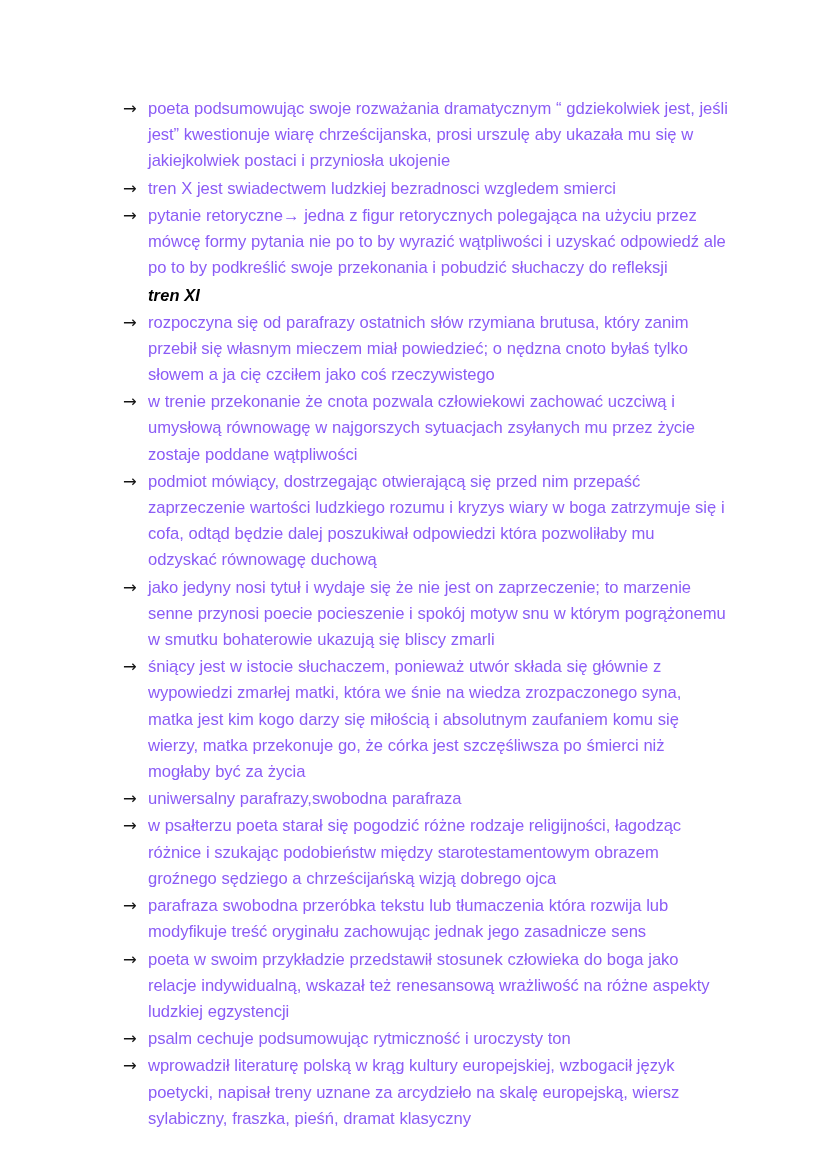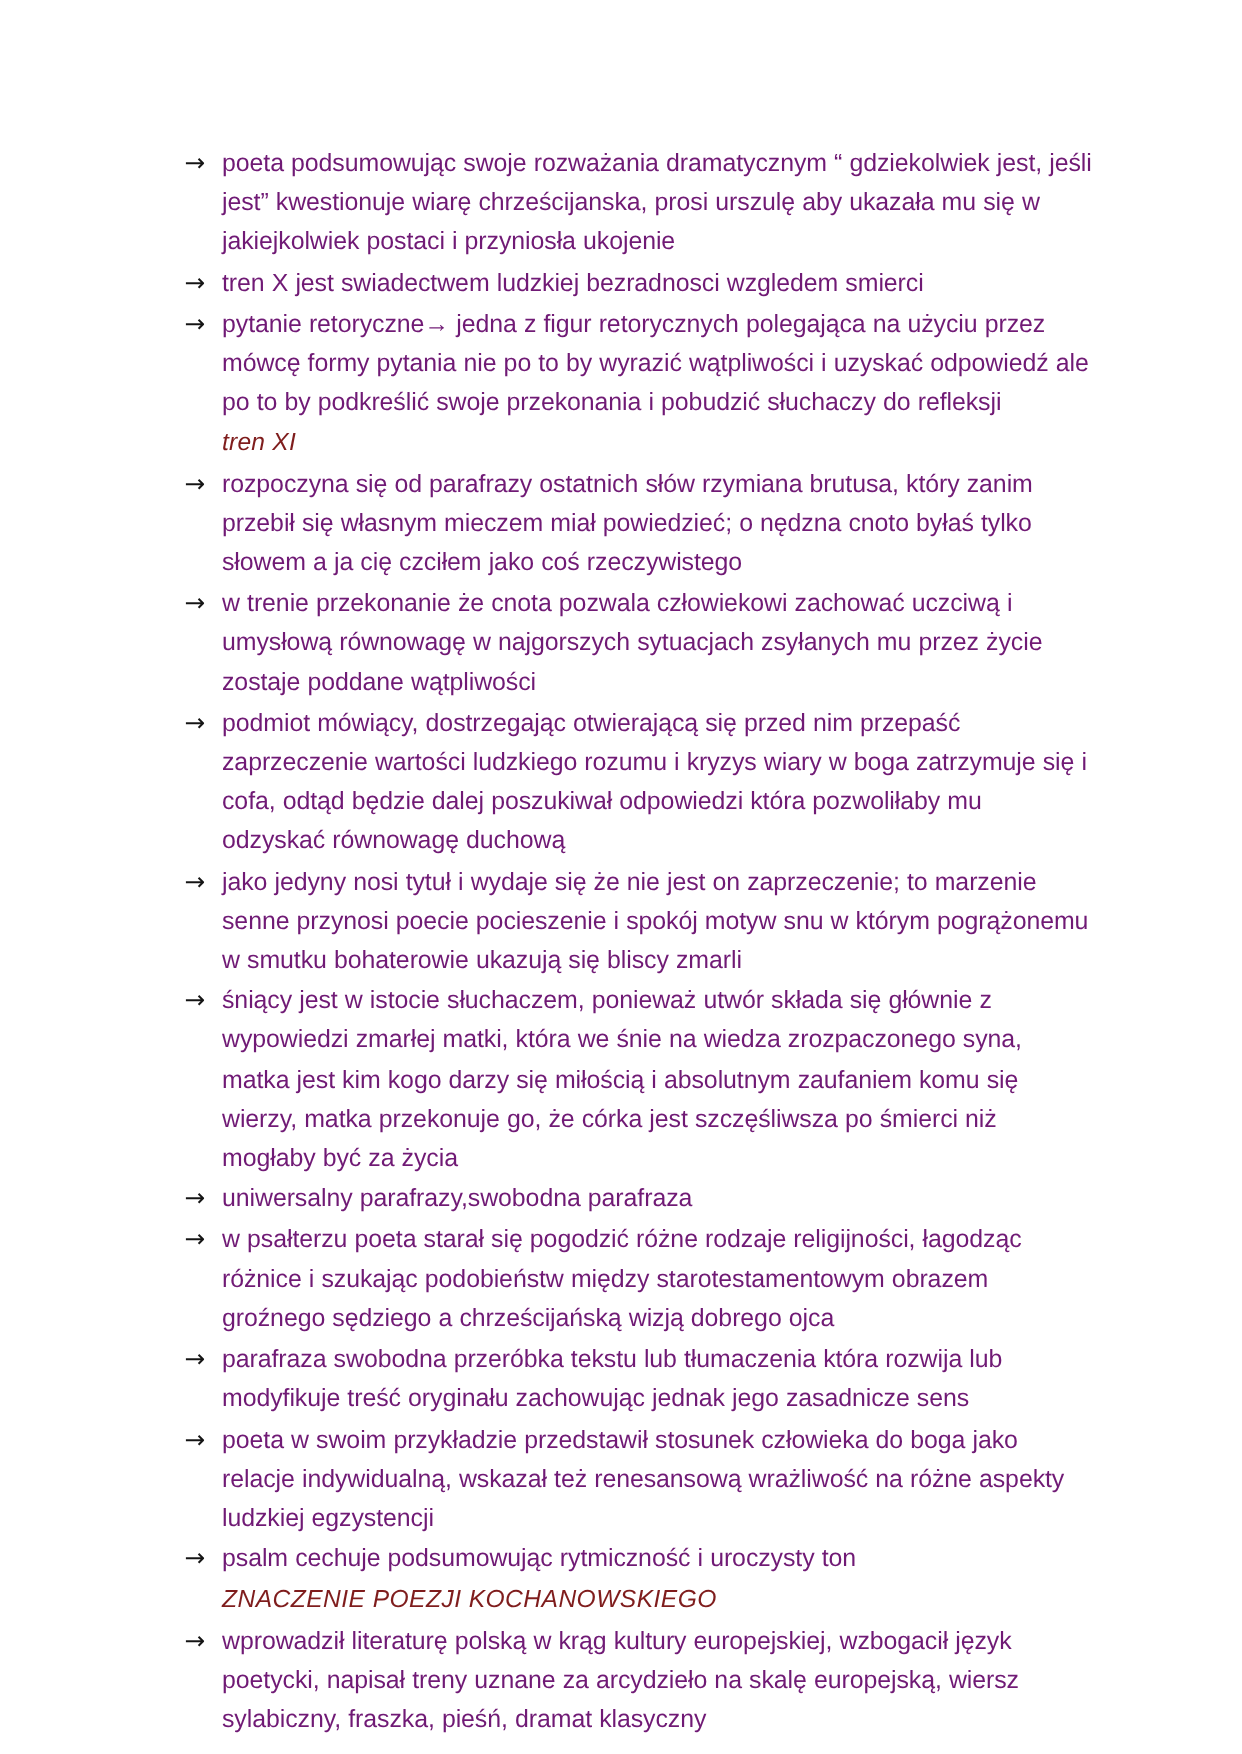"poeta podsumowując swoje rozważania" .entry-text { color: #701a75 -> #8b5cf6 }
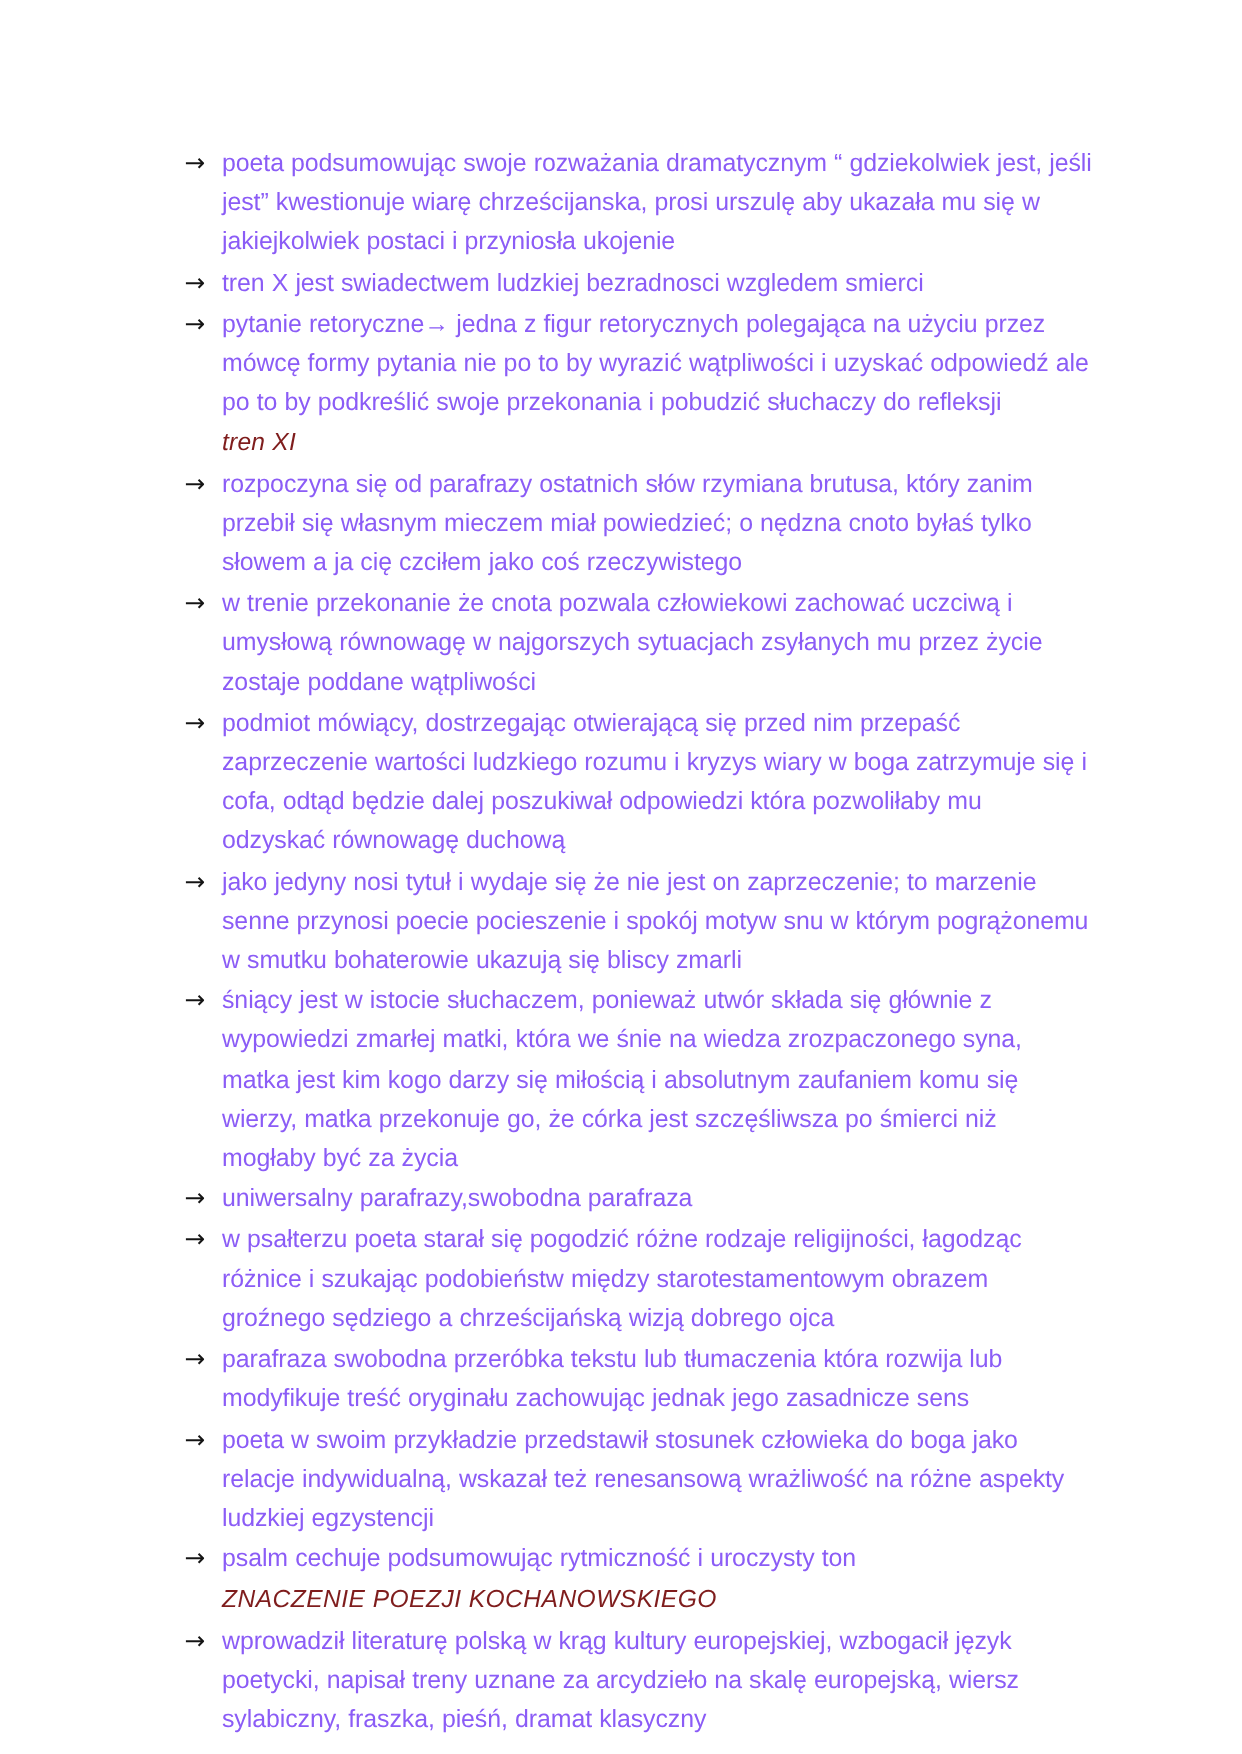"tren XI" .heading { color: #7f1d1d -> #000000; font-weight: normal -> bold }
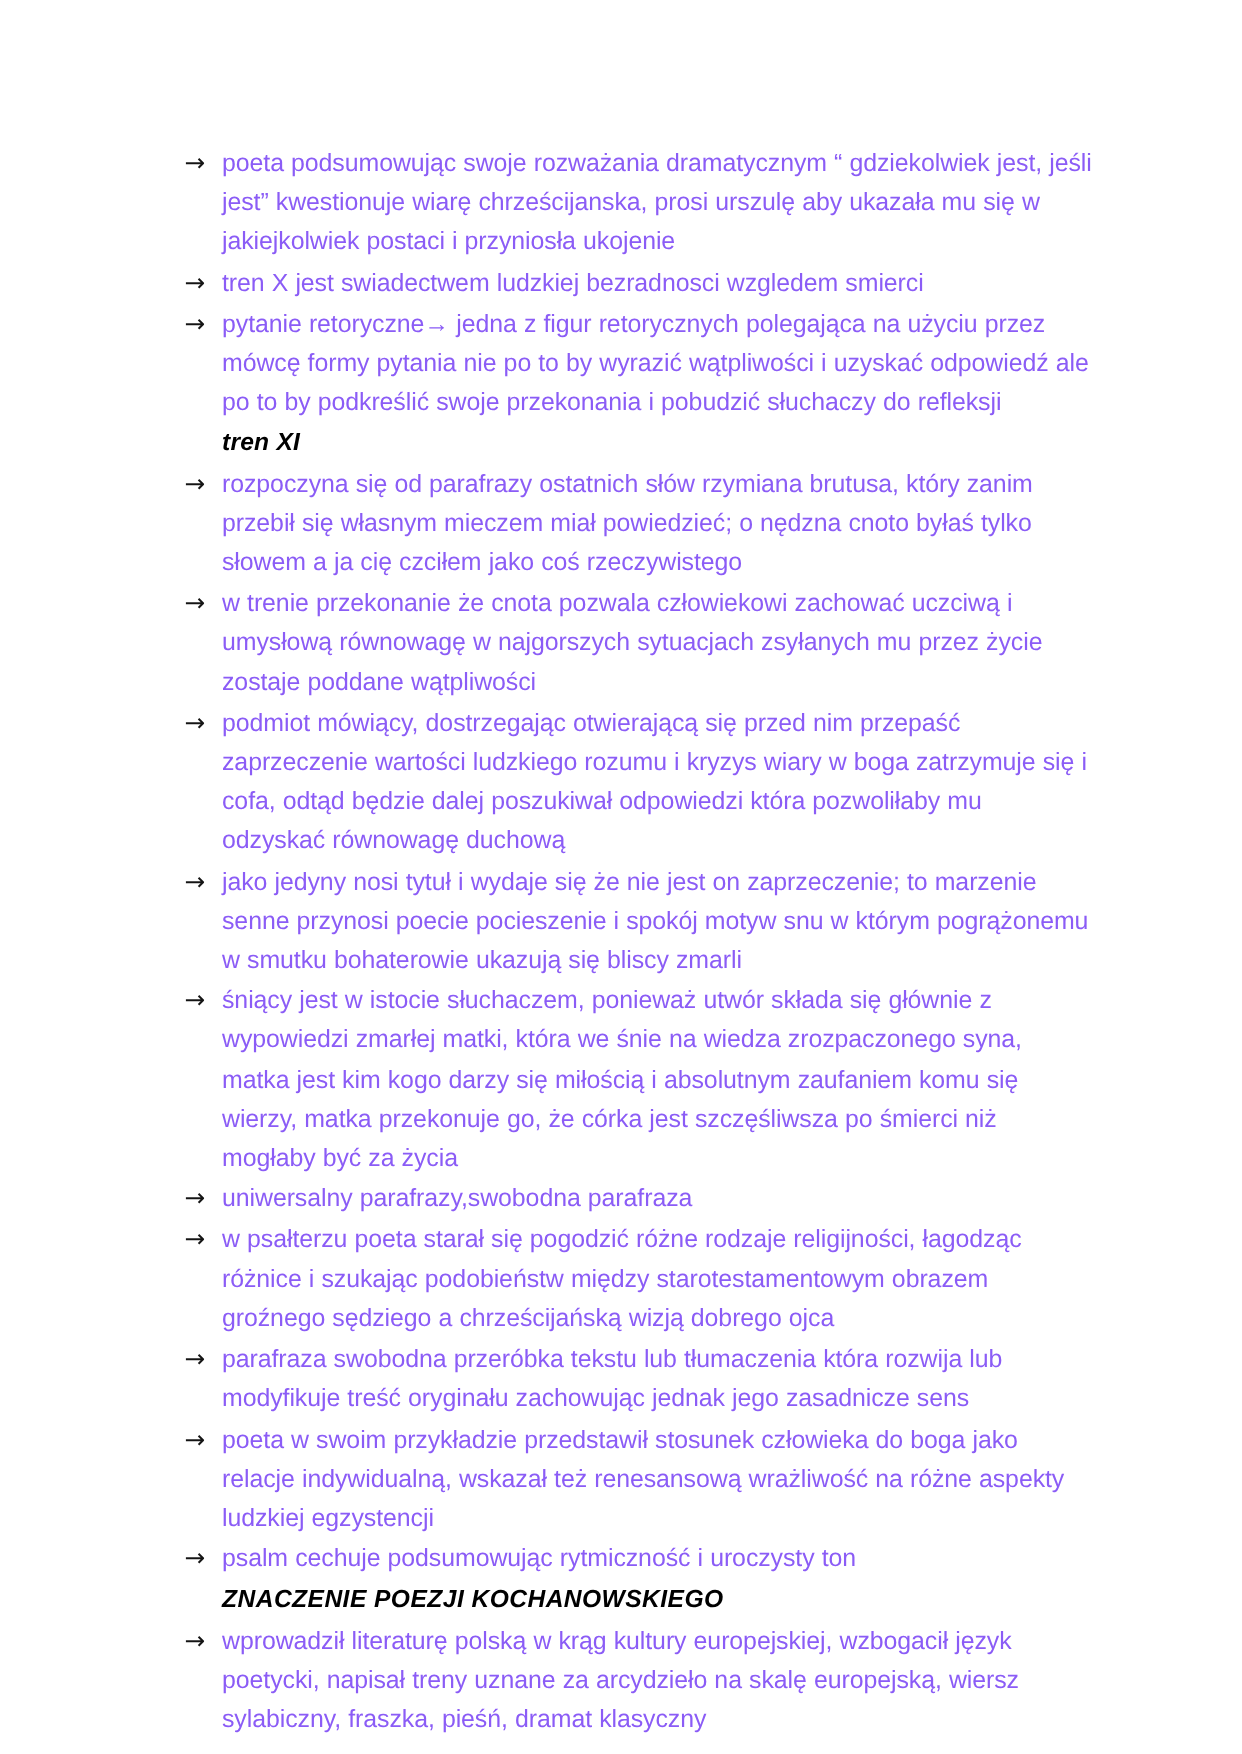"ZNACZENIE POEZJI KOCHANOWSKIEGO" div.heading { html: <div>ZNACZENIE POEZJI KOCHANOWSKIEGO</div> -> none }
